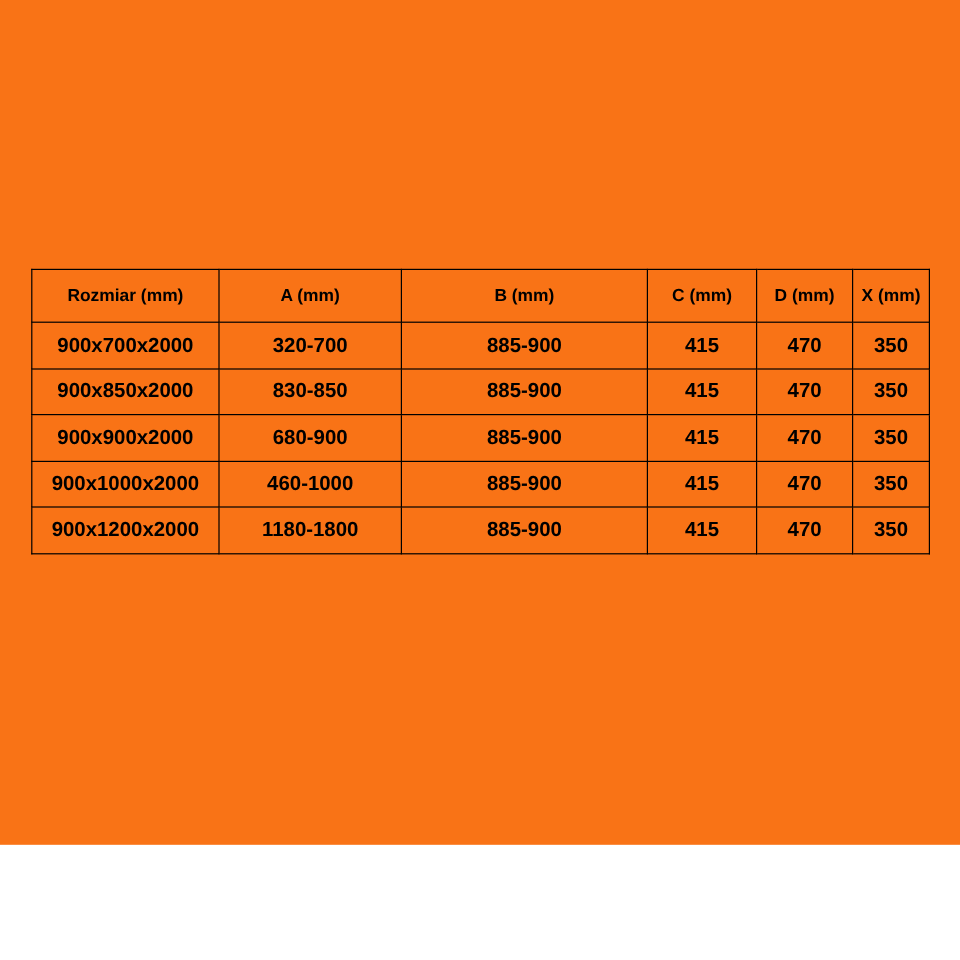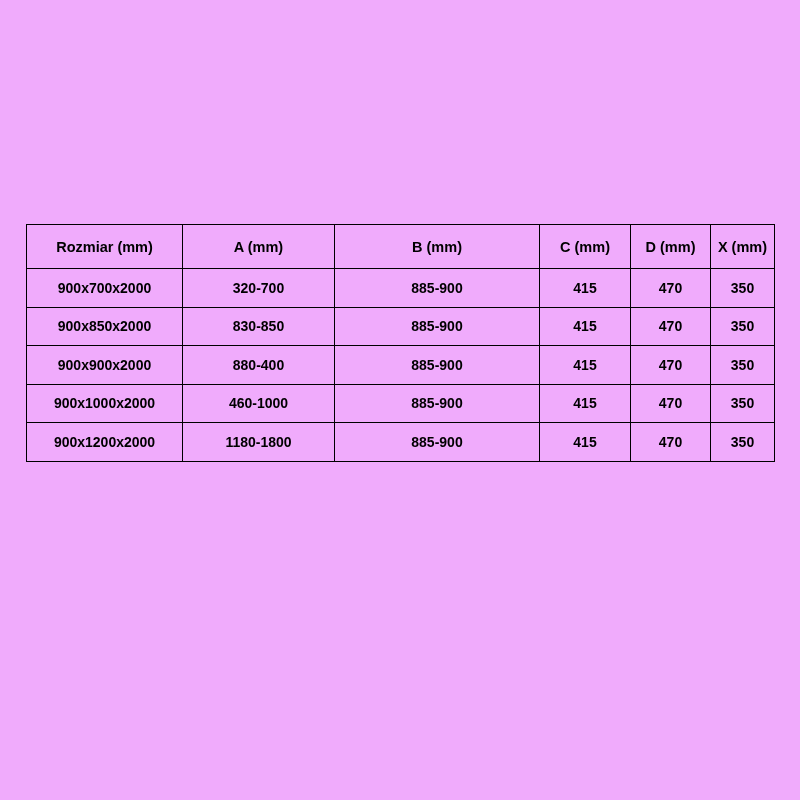"Rozmiar (mm)" .page { background: #f0abfc -> #f97316; height: 800px -> 704px }
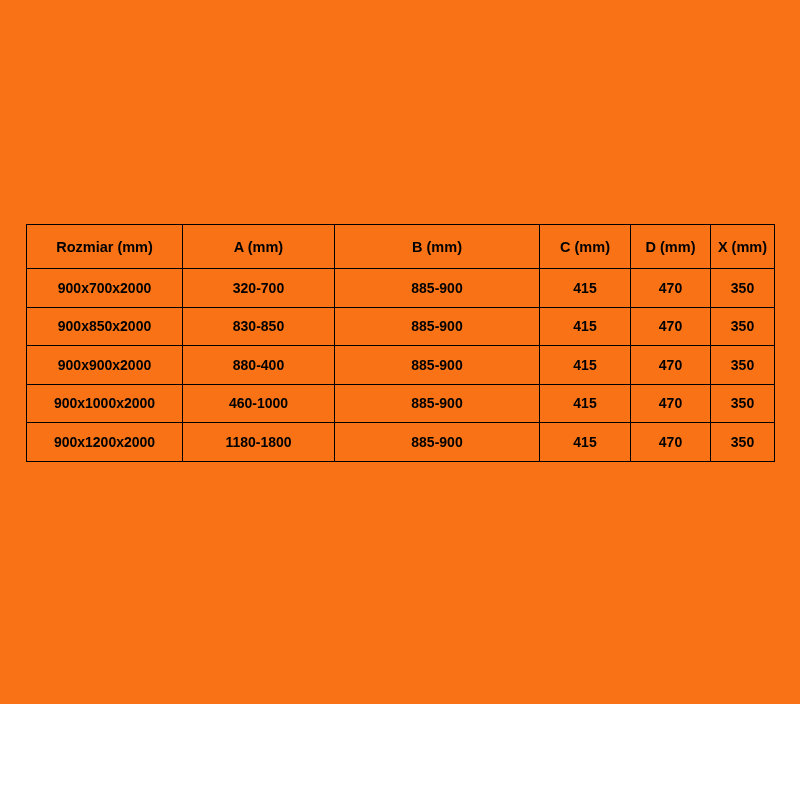"900x700x2000" table.spec th, table.spec td { font-size: 14px -> 17px }
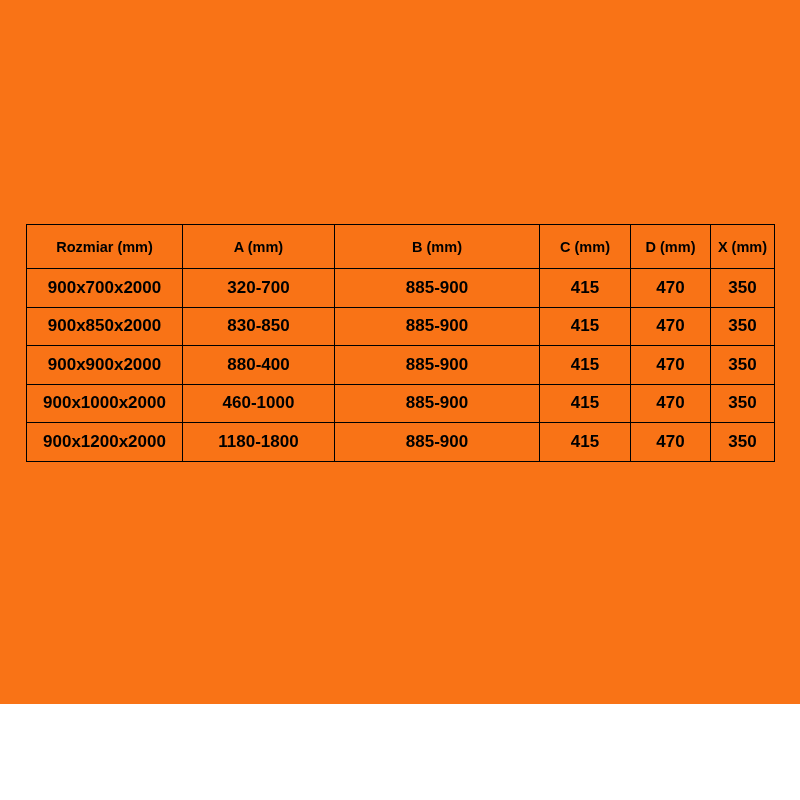"880-400" td { text: 880-400 -> 680-900 }
